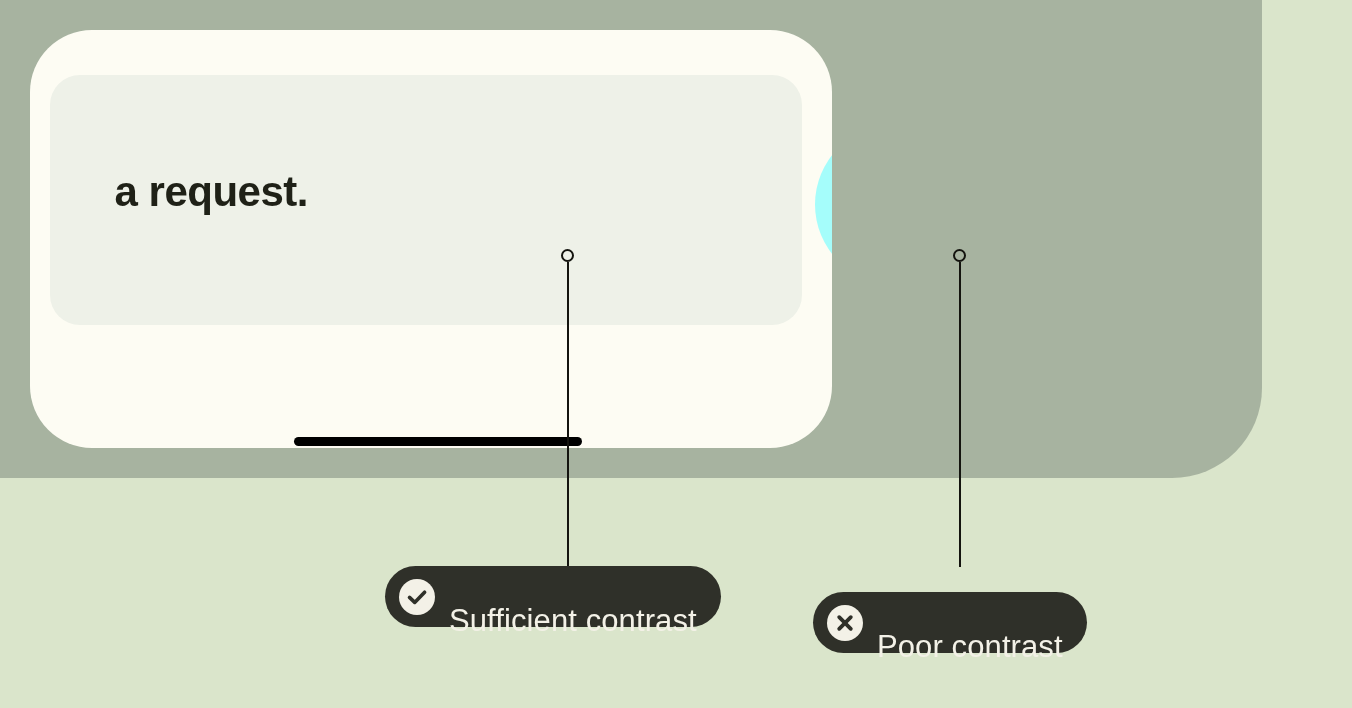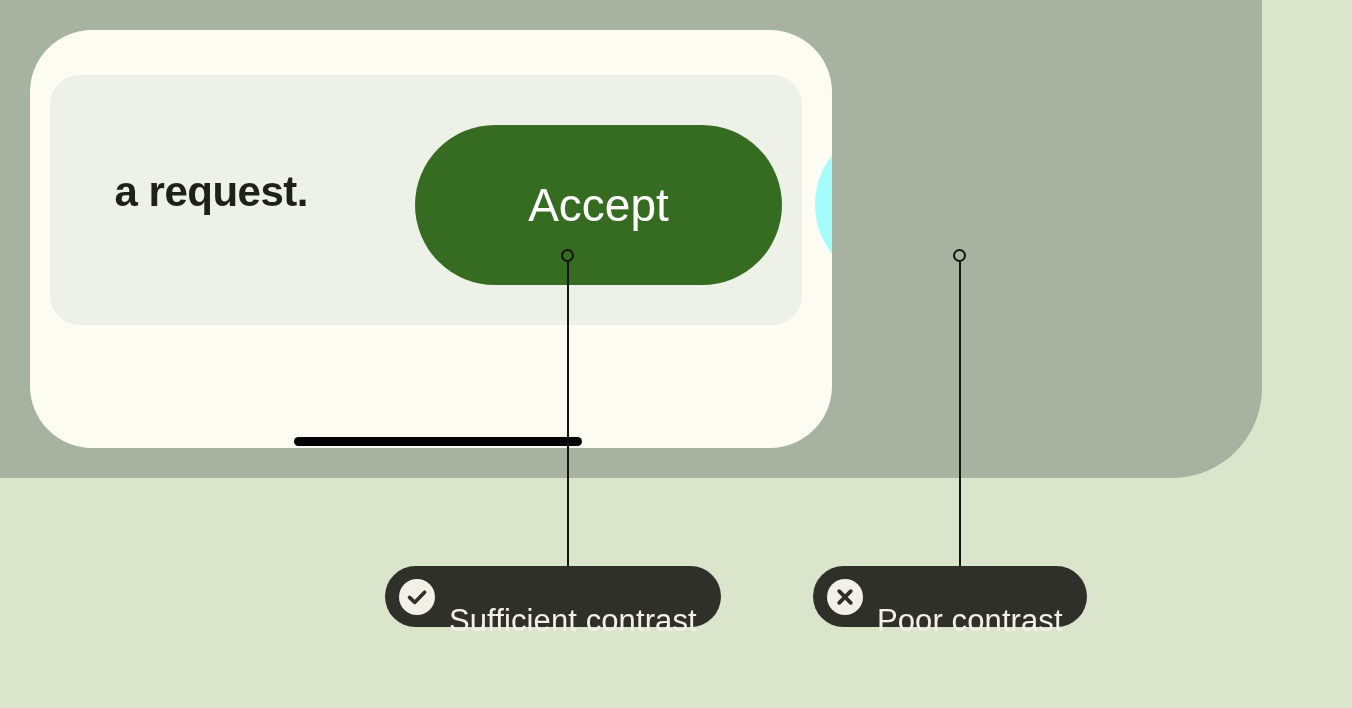"Accept" button.btn { html: <button>Accept</button> -> none }
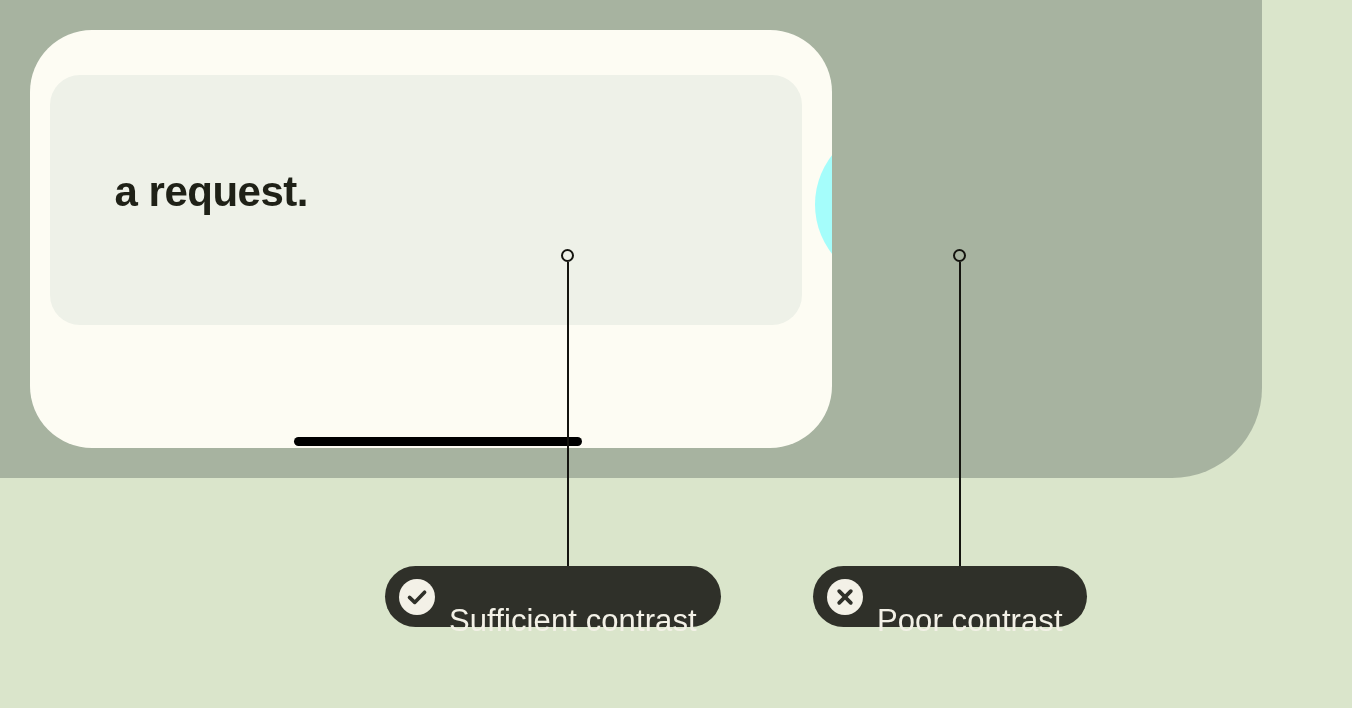"Poor contrast" .badge-poor { top: 566px -> 592px }
